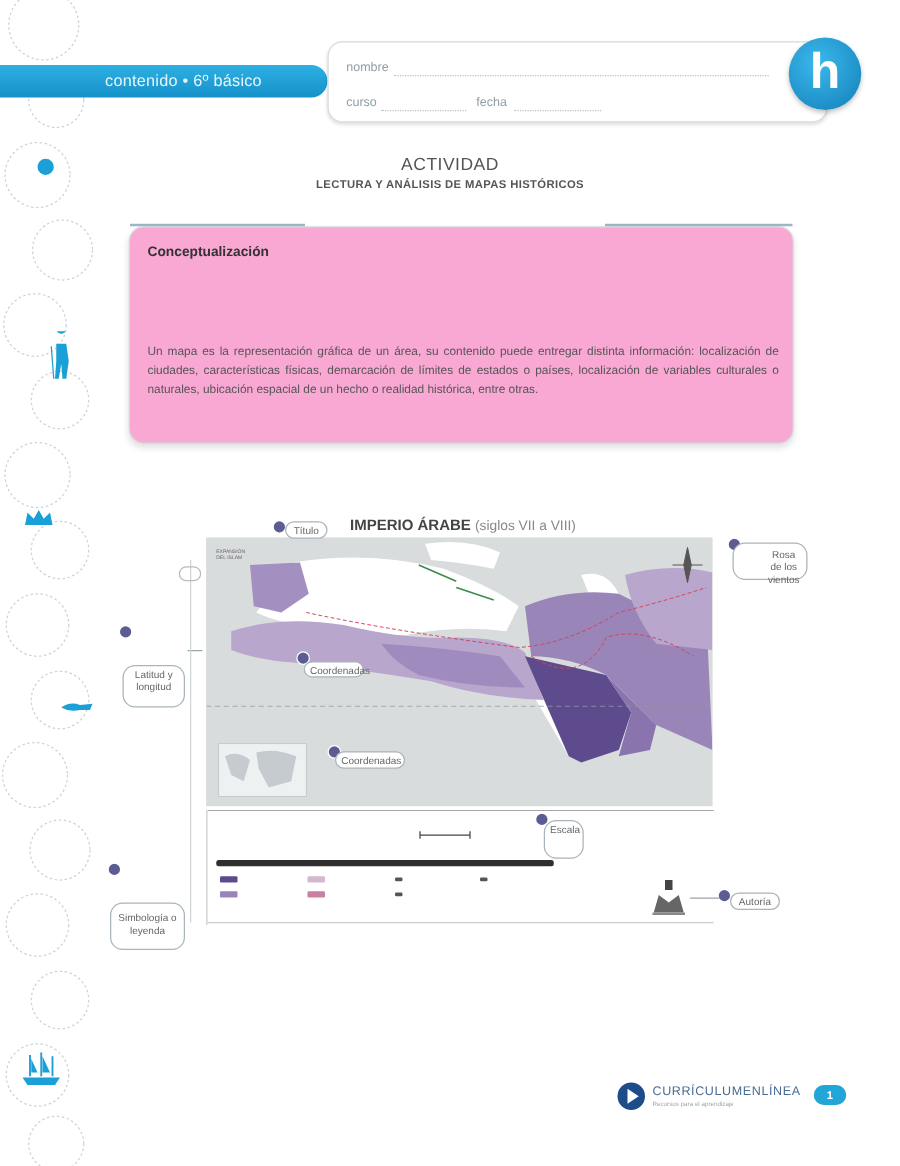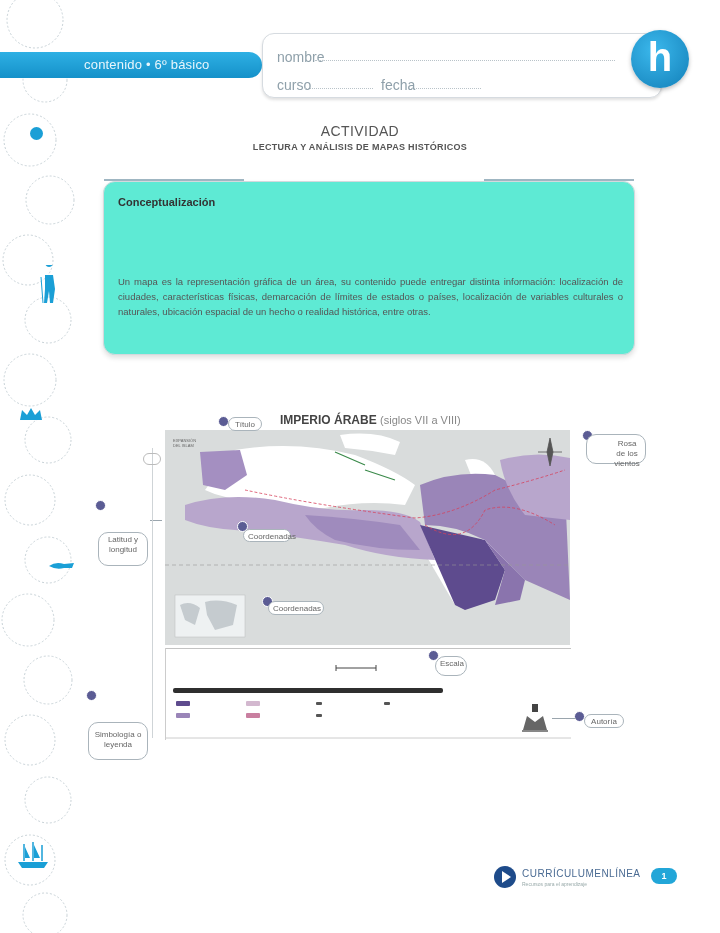"nombre" .name-box .row { font-size: 14px -> 10px }
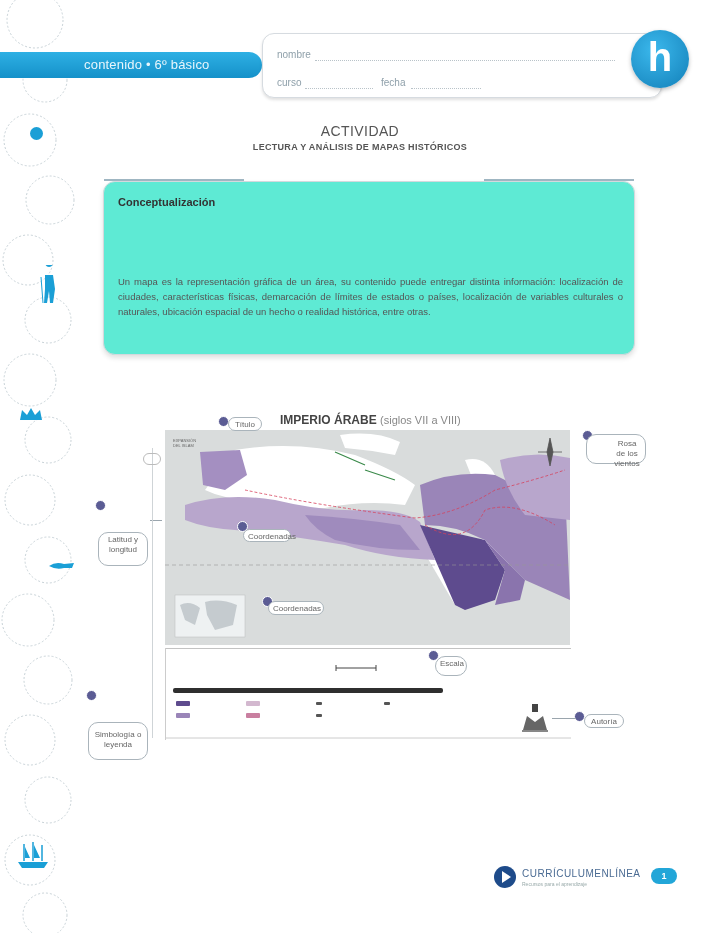"Conceptualización" .concept { background: #5eead4 -> #f9a8d4 }
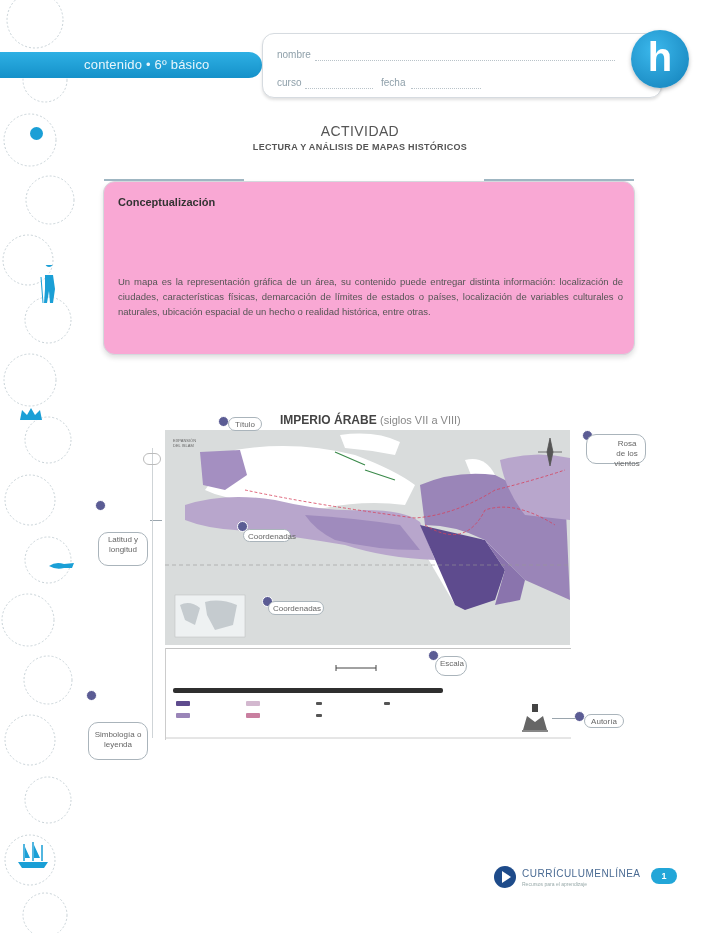"Escala" div.callout { height: 20px -> 31px }
